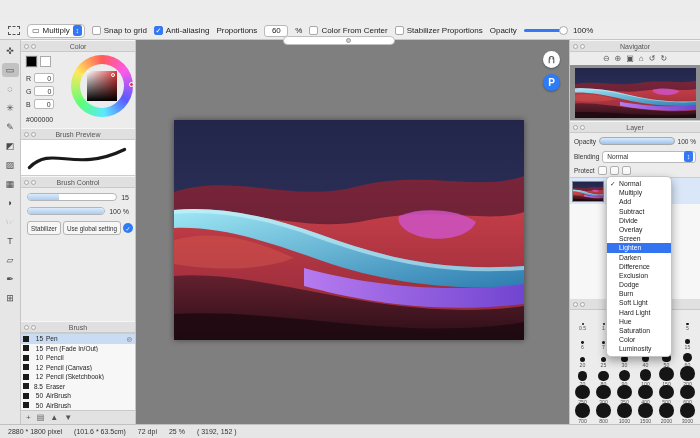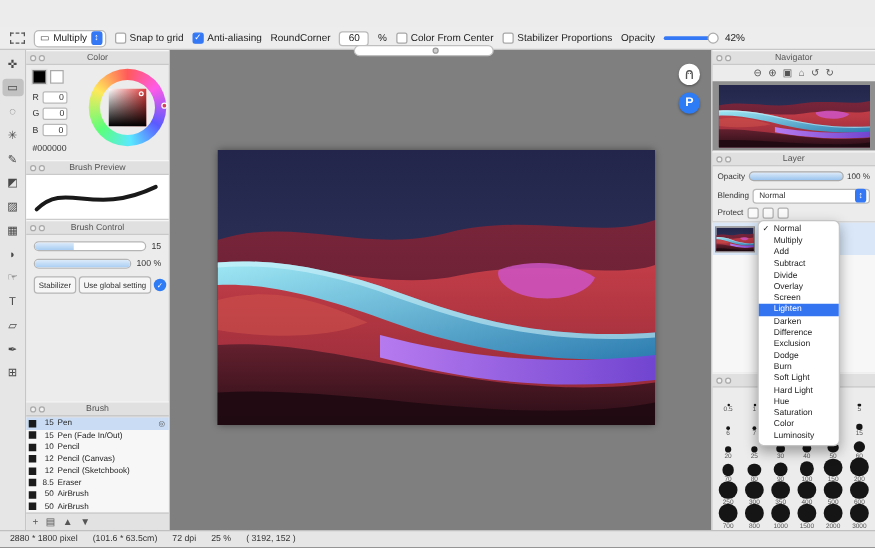"RoundCorner" span { text: RoundCorner -> Proportions }
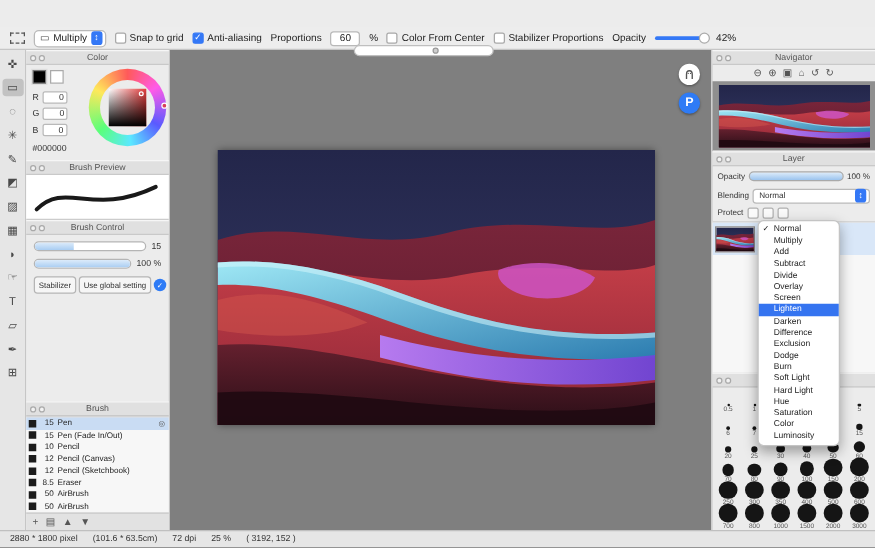"42%" span { text: 42% -> 100% }
